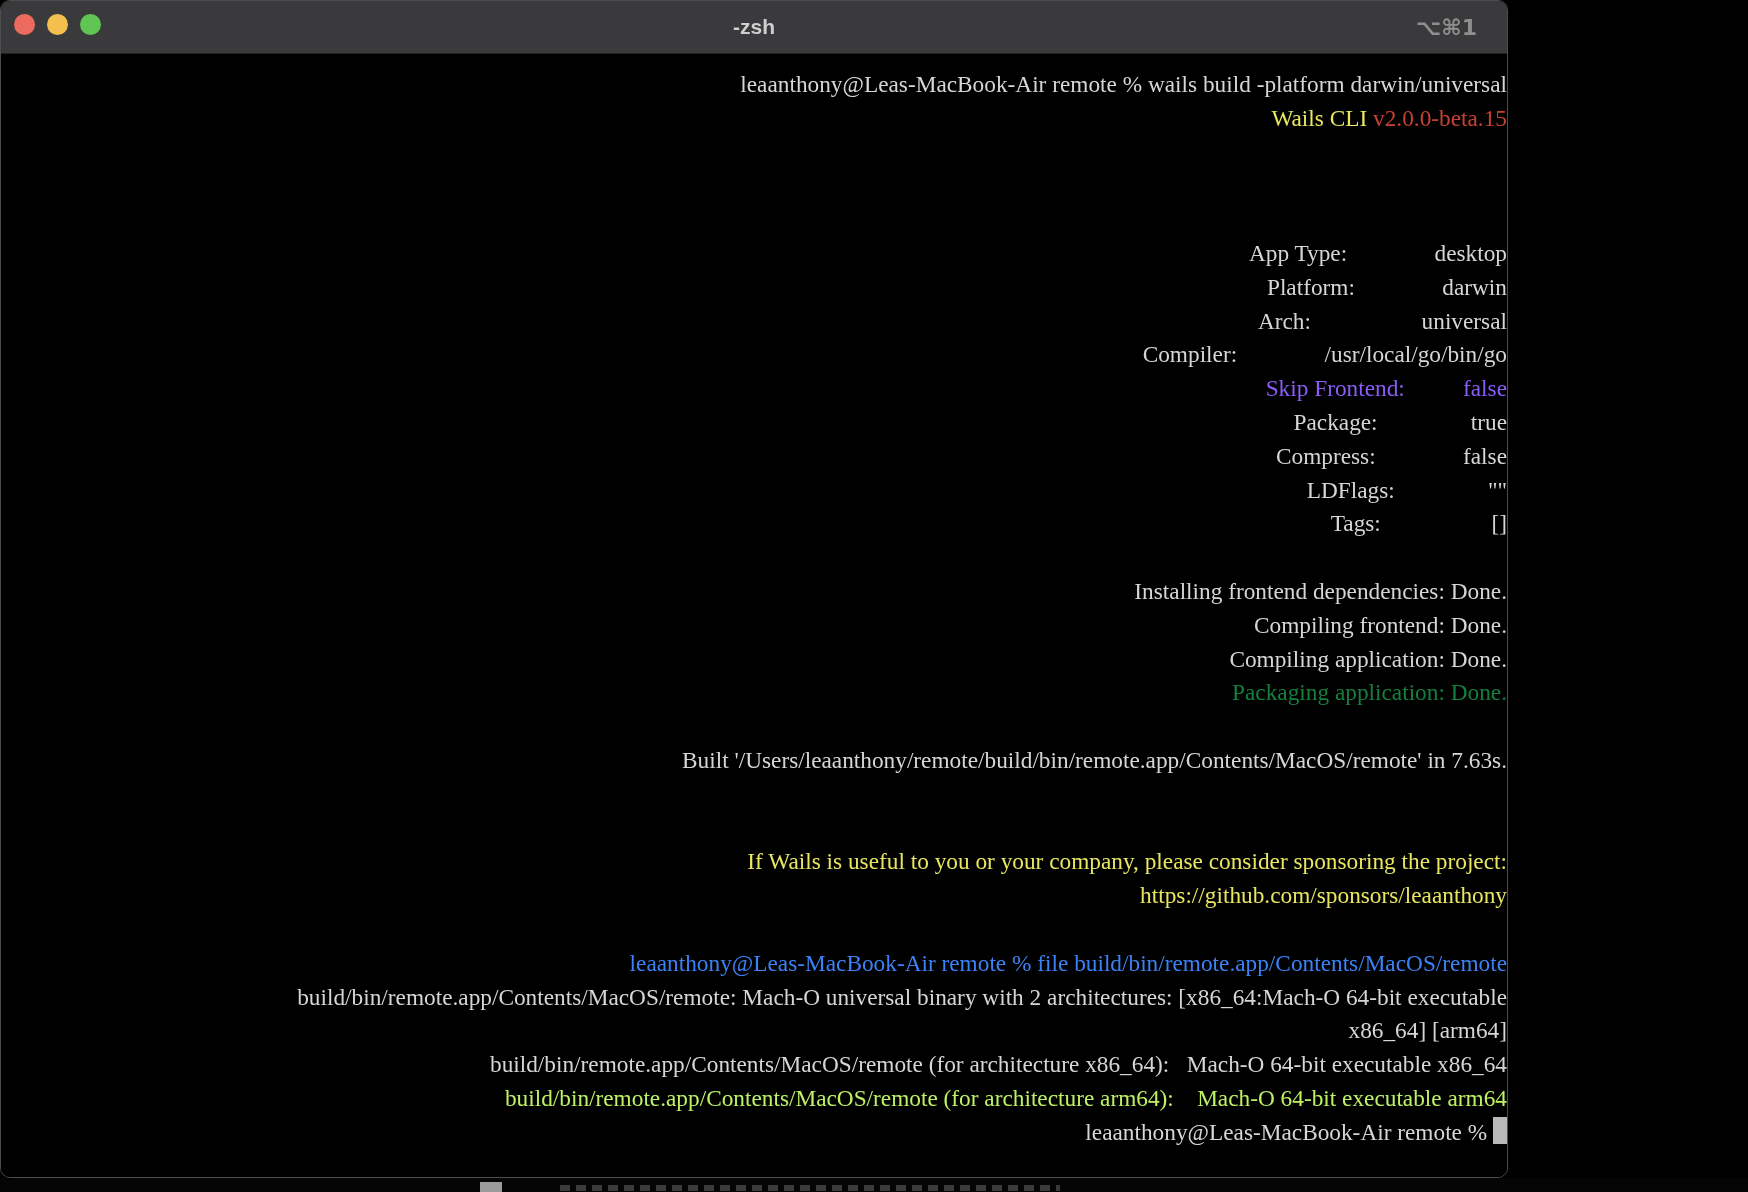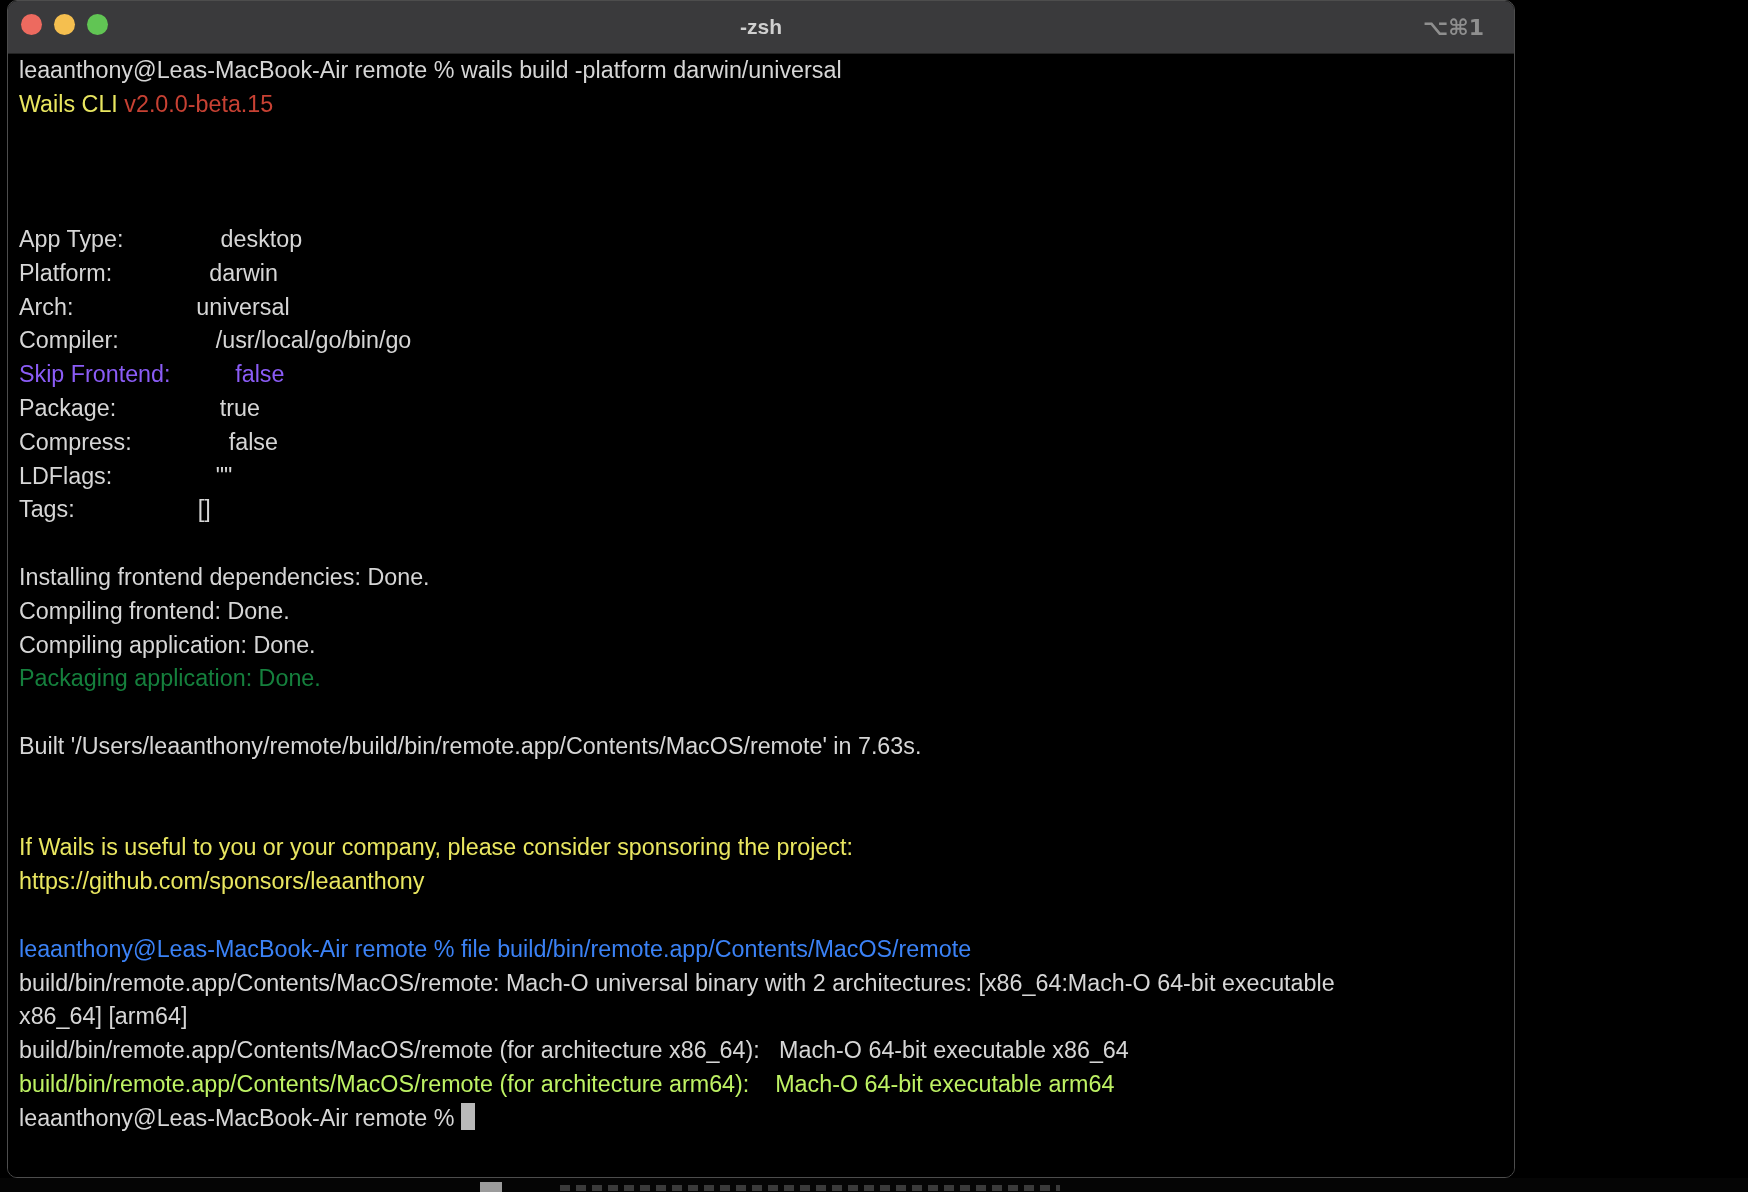"-zsh" #window { left: 7px -> 0 }
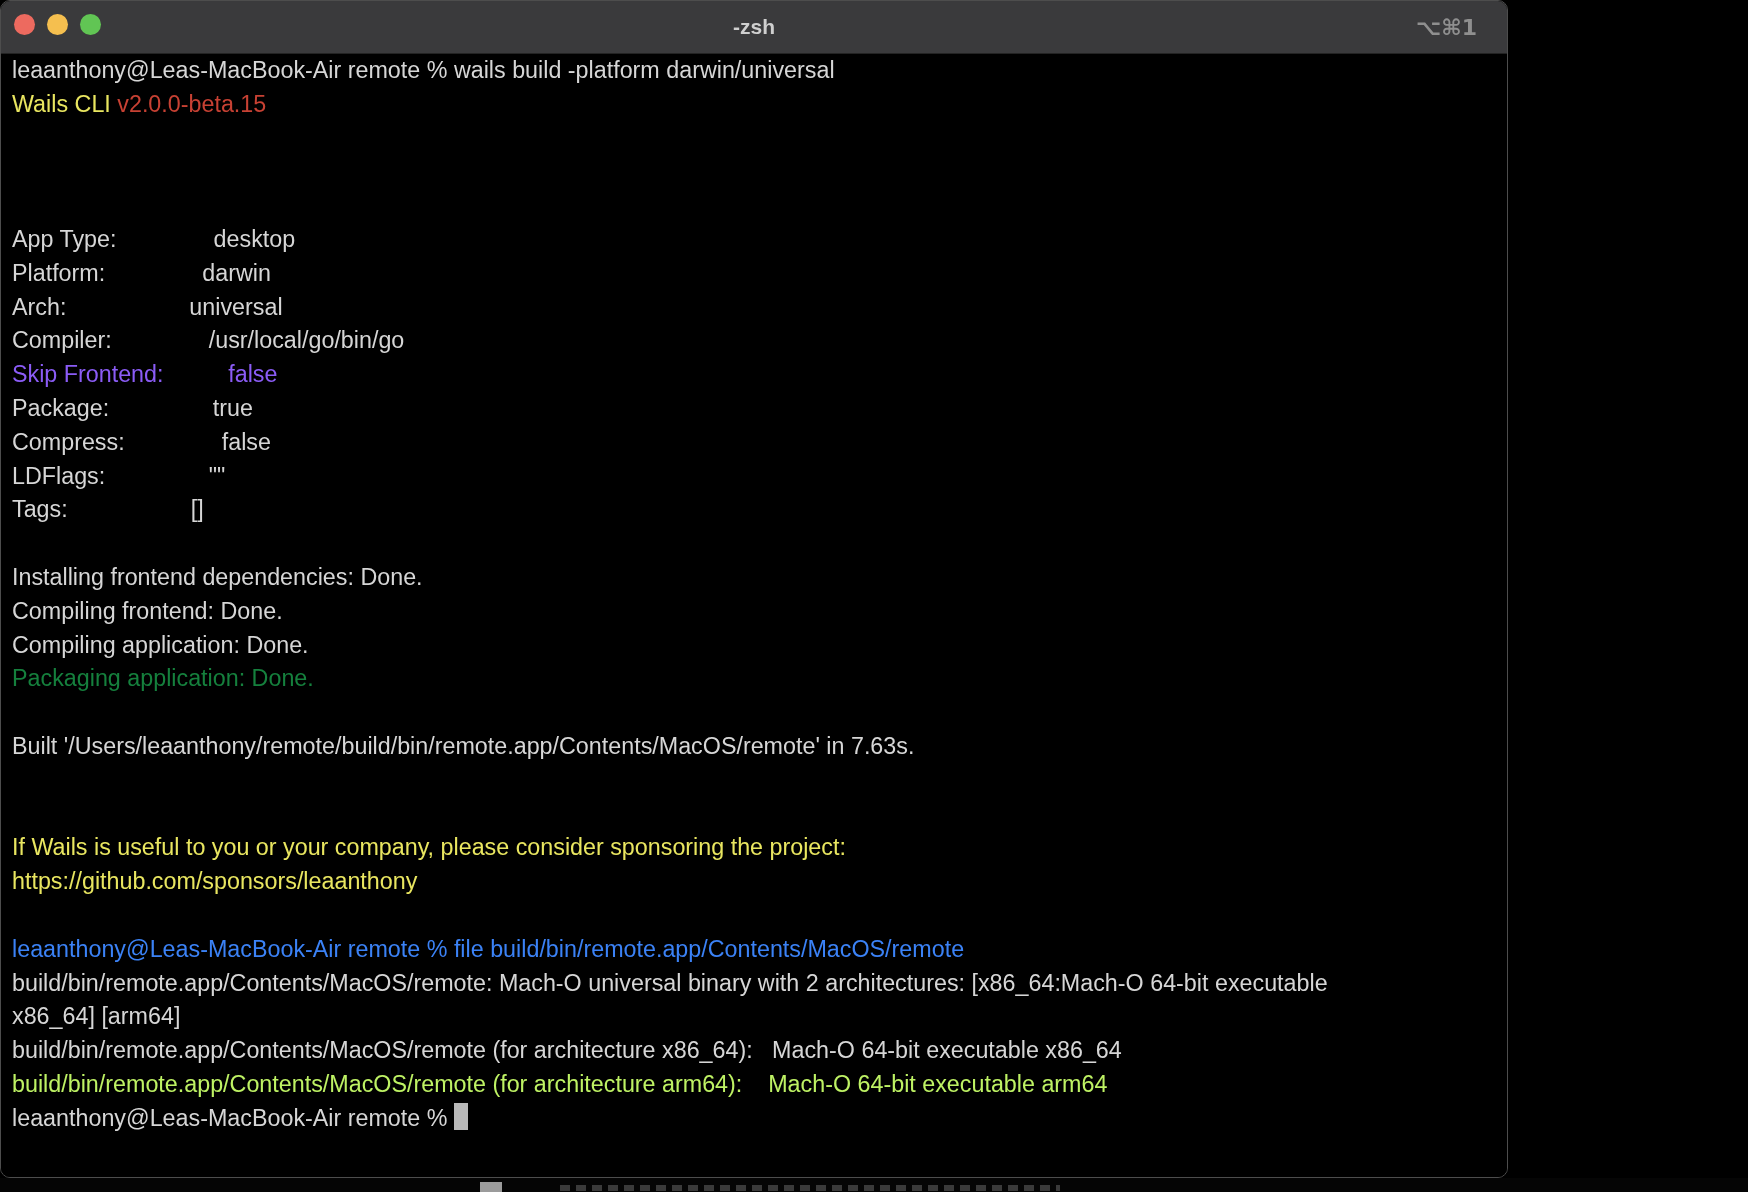"leaanthony@Leas-MacBook-Air remote %" #terminal { font-family: Liberation Sans, sans-serif -> Liberation Serif, serif; padding: 0 0 0 11px -> 14px 0 0 11px; text-align: none -> right }
